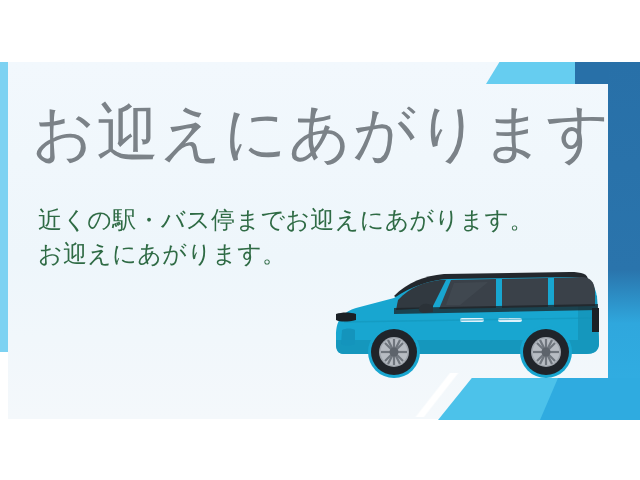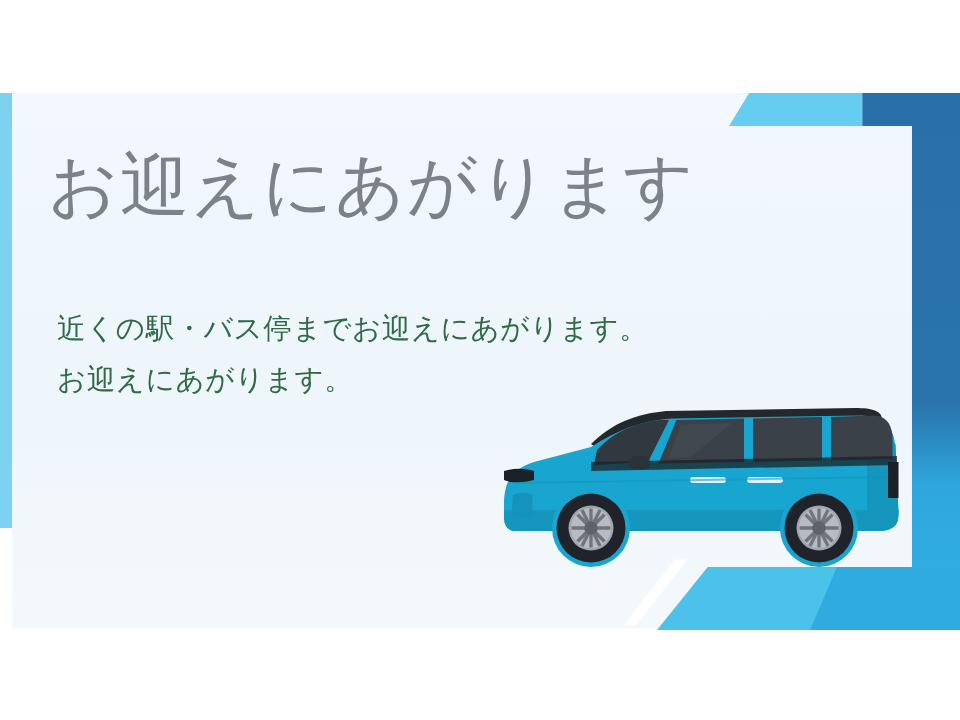"お迎えにあがります" .headline { font-size: 46px -> 62px }
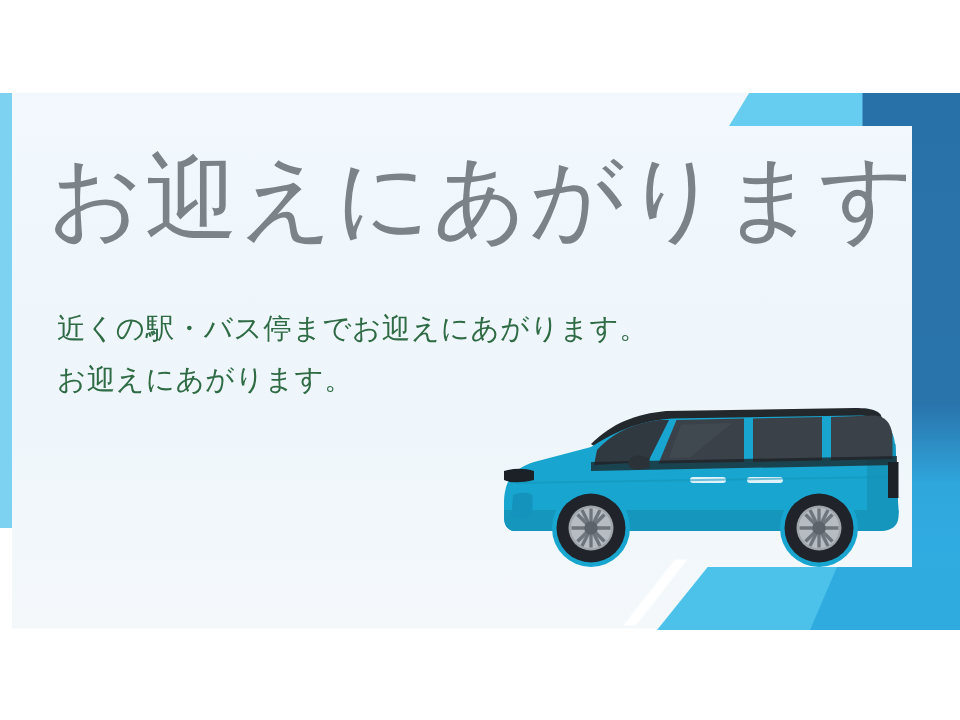"近くの駅・バス停までお迎えにあがります。" .body-text { font-size: 19px -> 24px }
